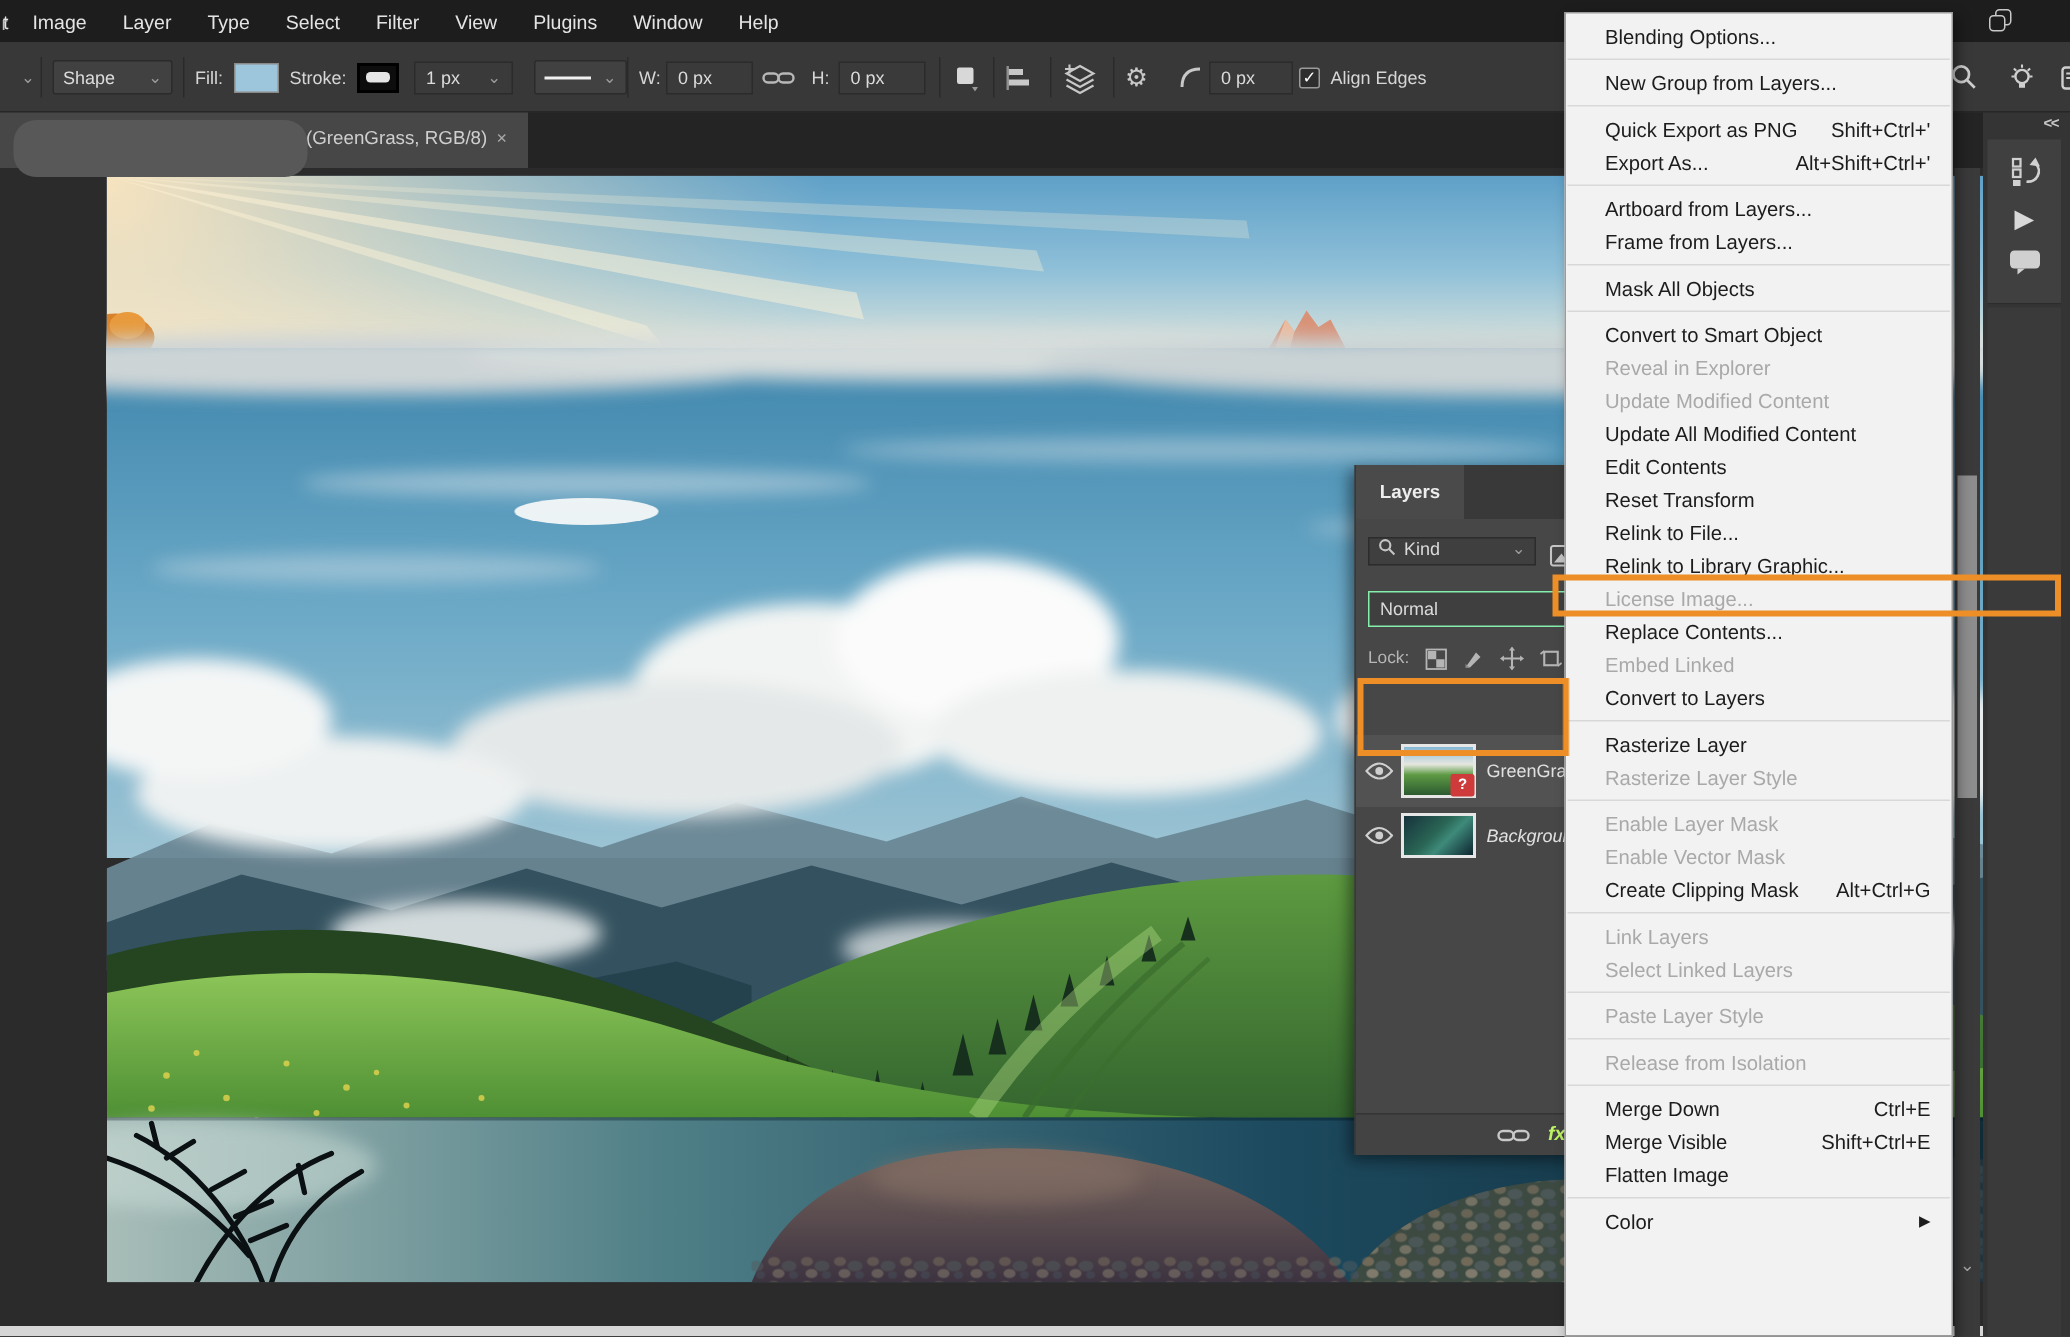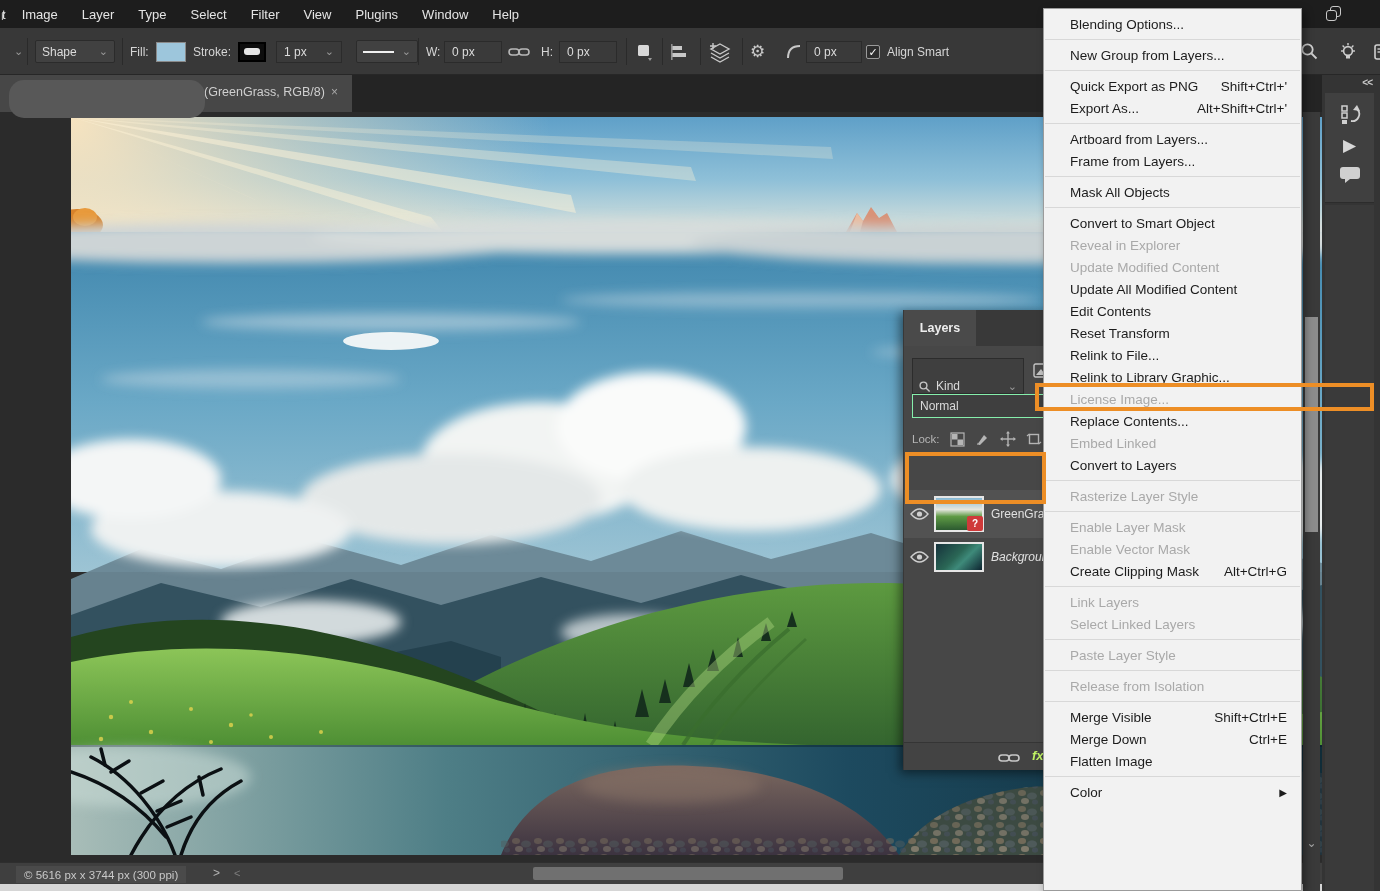"Align Smart" span { text: Smart -> Edges }
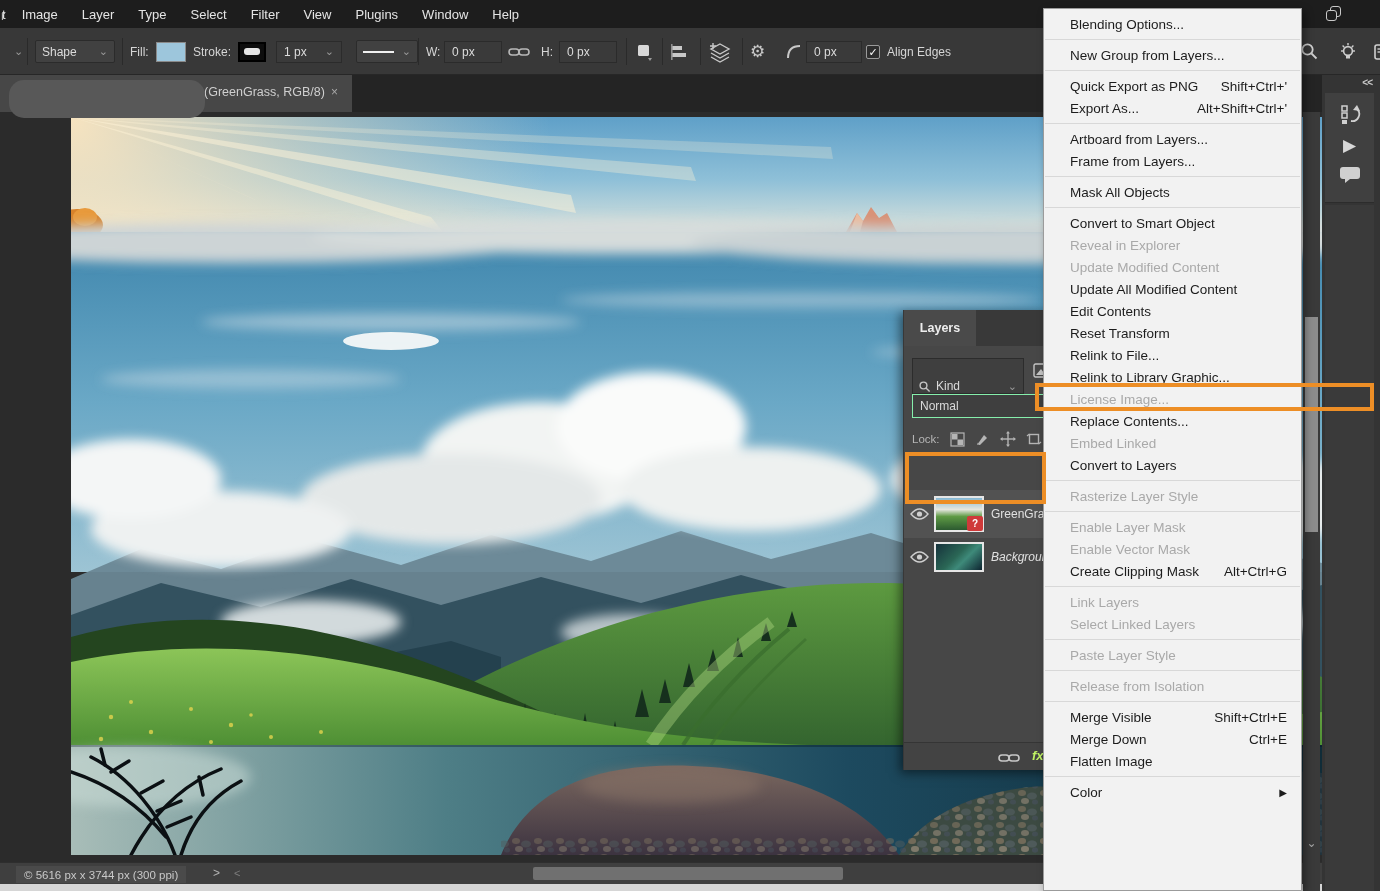"Kind" .kind-combo { align-items: flex-end -> flex-start; height: 36px -> 19px }
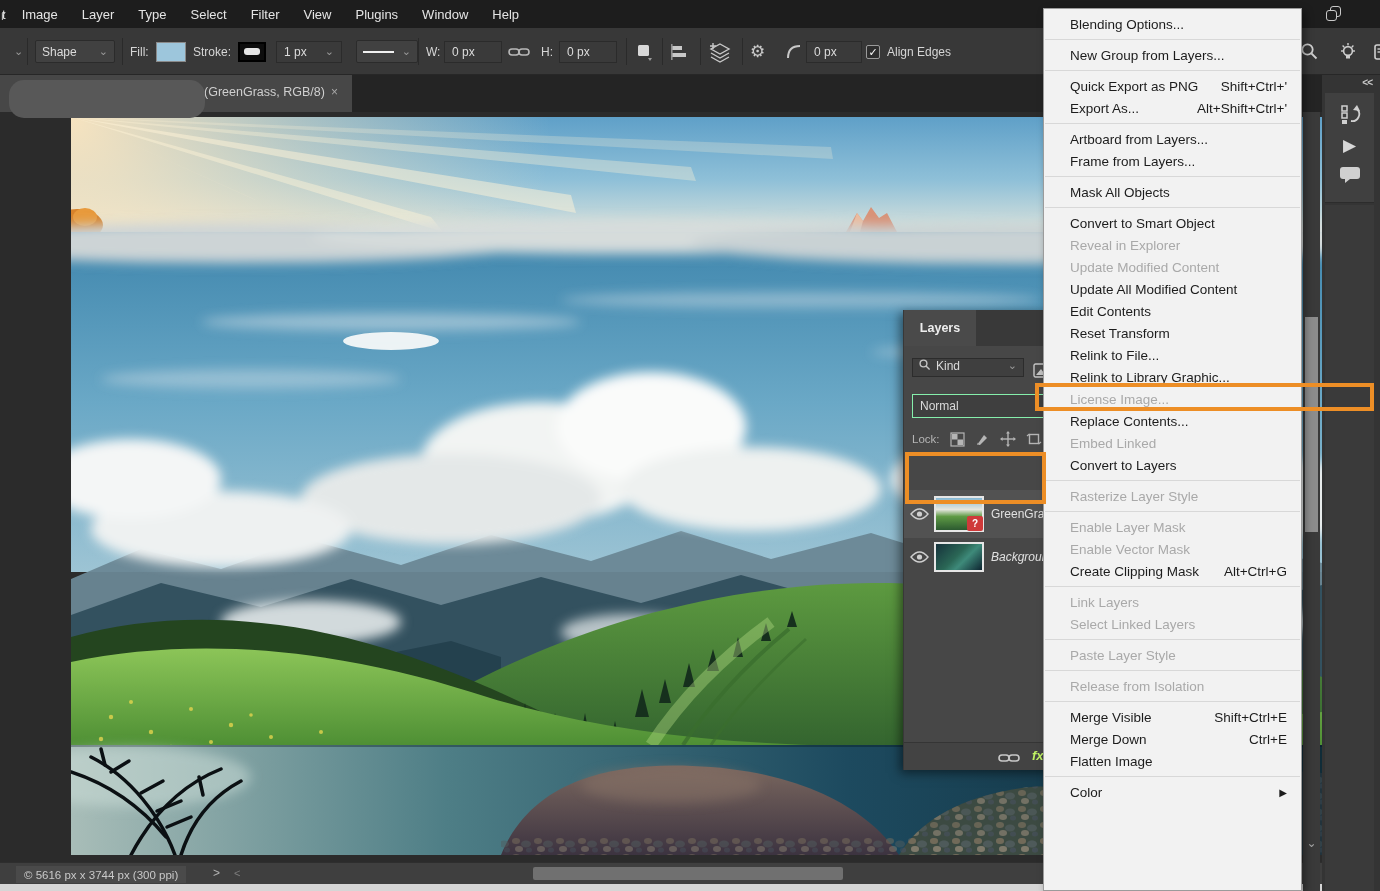"Rasterize Layer" div.menu-item { html: none -> <div> <span>Rasterize Layer</span> </div> }
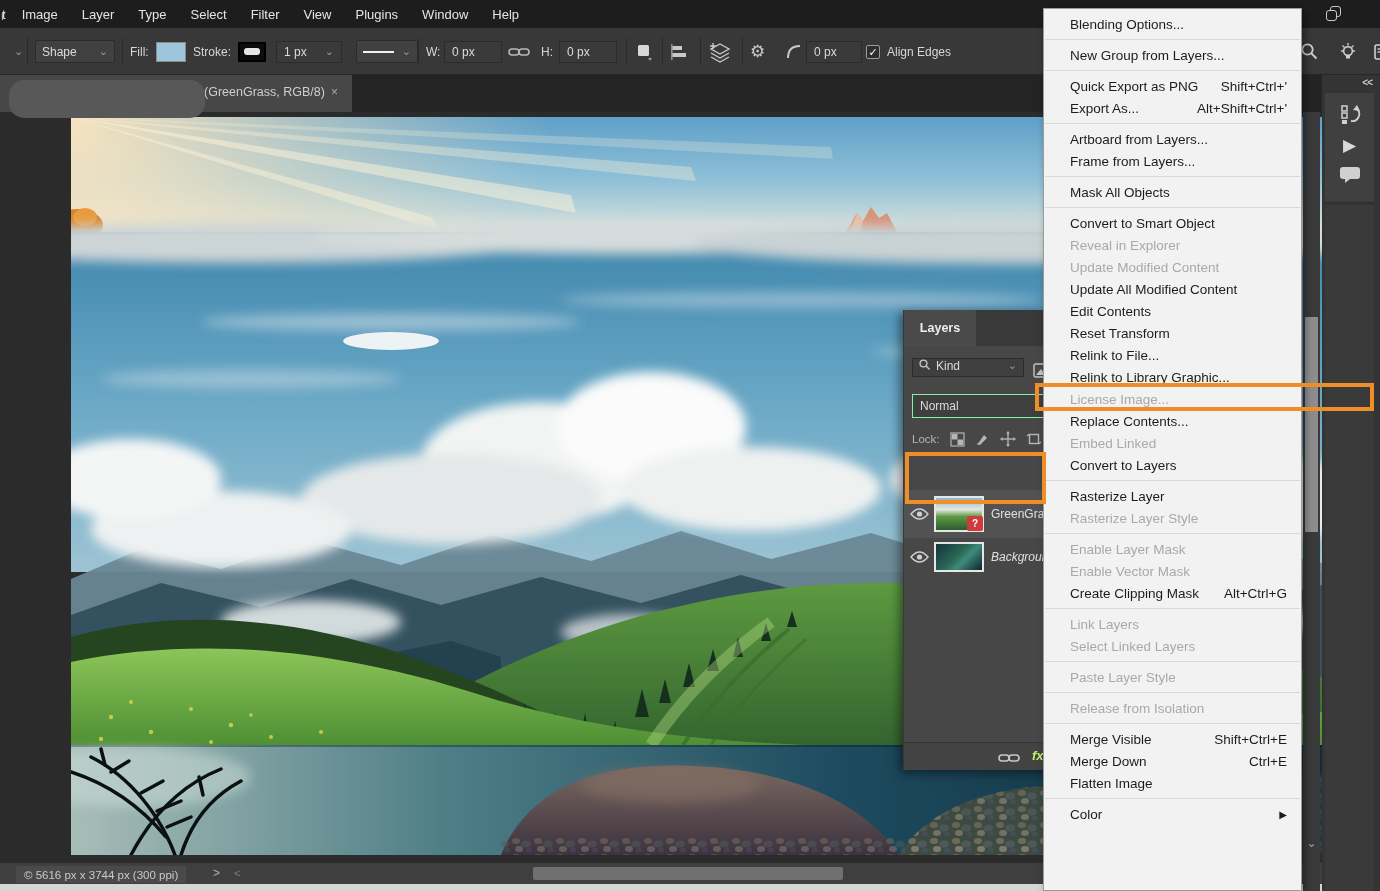"Merge Visible" div.menu-item { order: before "Merge Down" -> after "Merge Down" }
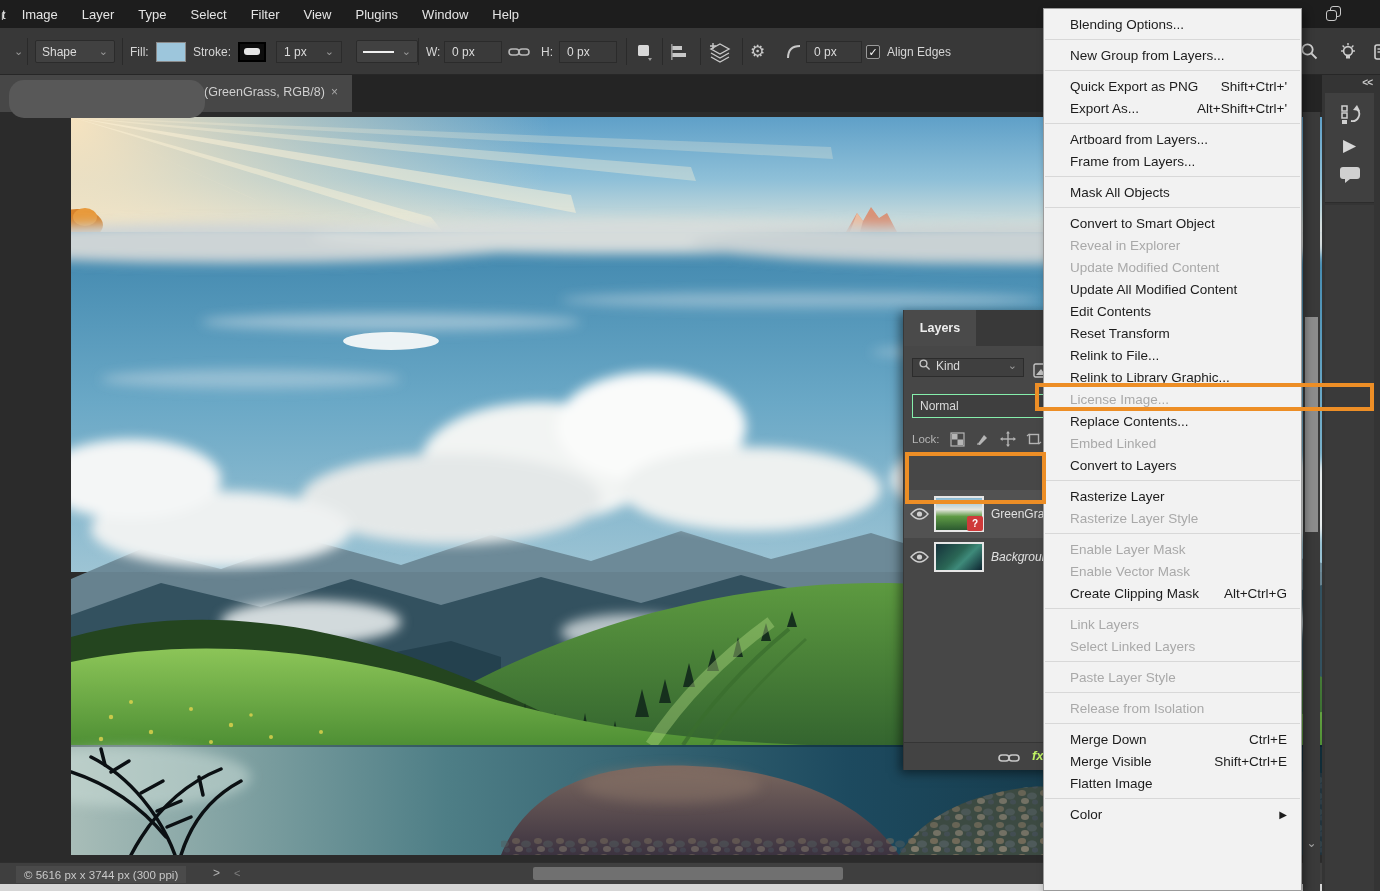"© 5616 px x 3744" div.statusbar { html: <div> <div> <span>© 5616 px x 3744 px (300 ppi)</span> </div> <span>&gt;</span> <span>&lt;</span> <div></div> </div> -> none }
